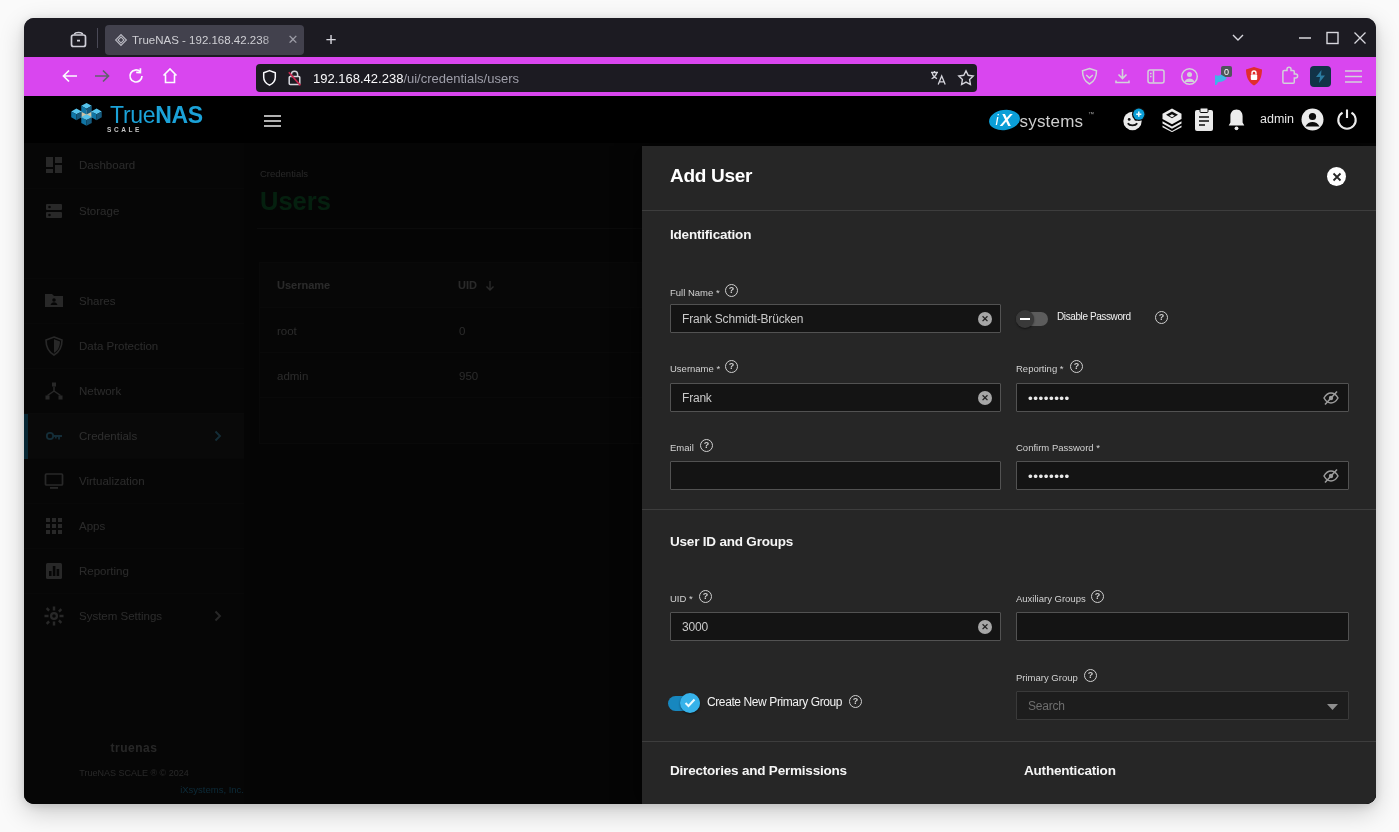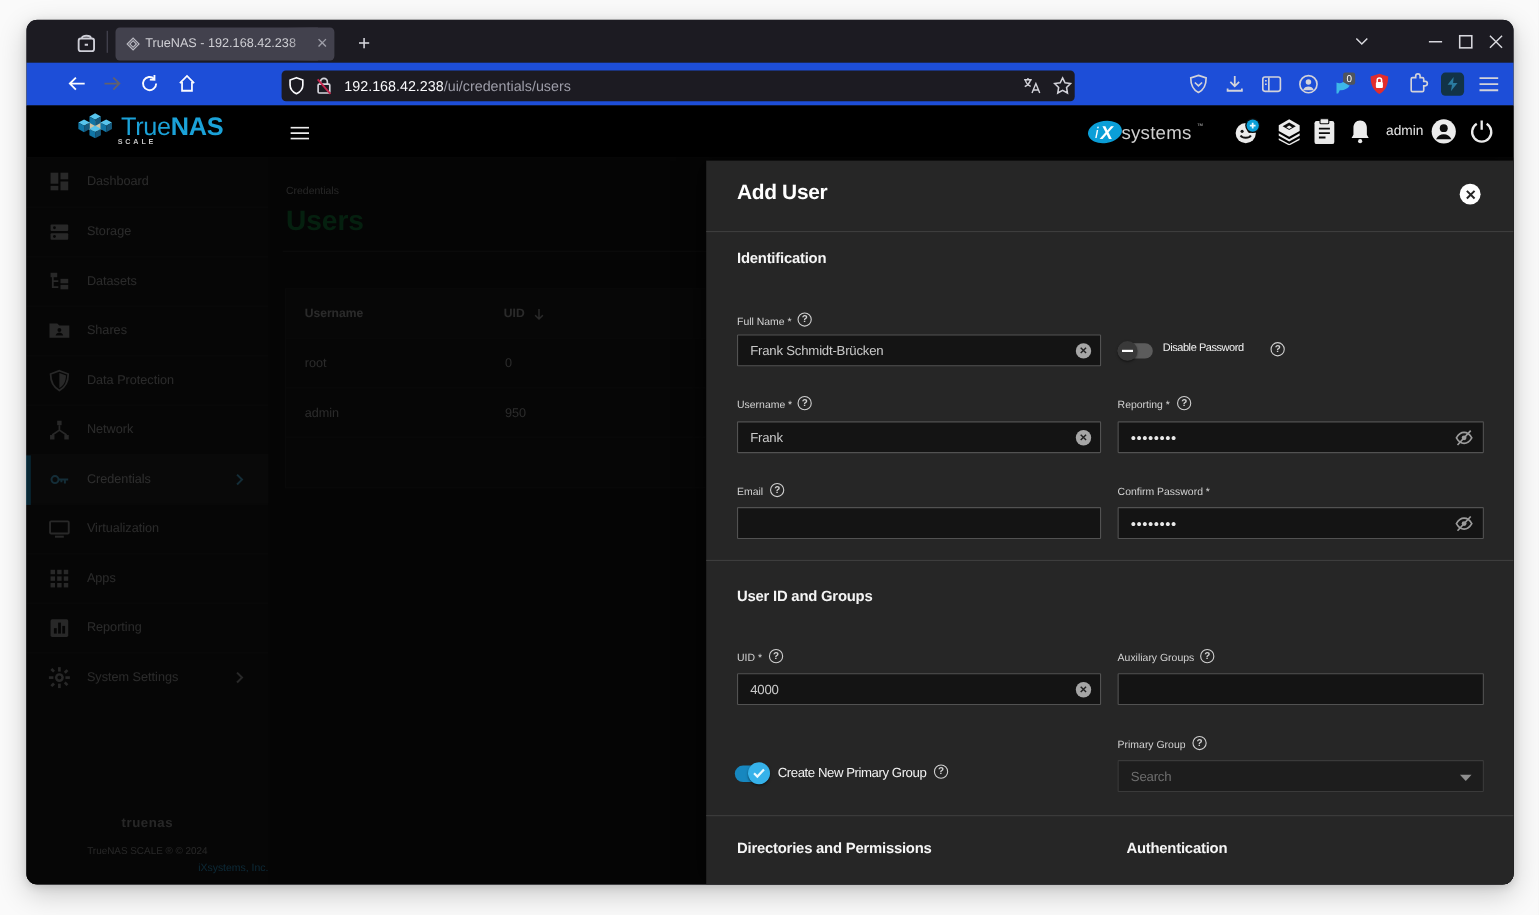"192.168.42.238/ui/credentials/users" .toolbar { background: #1d4ed8 -> #d946ef }
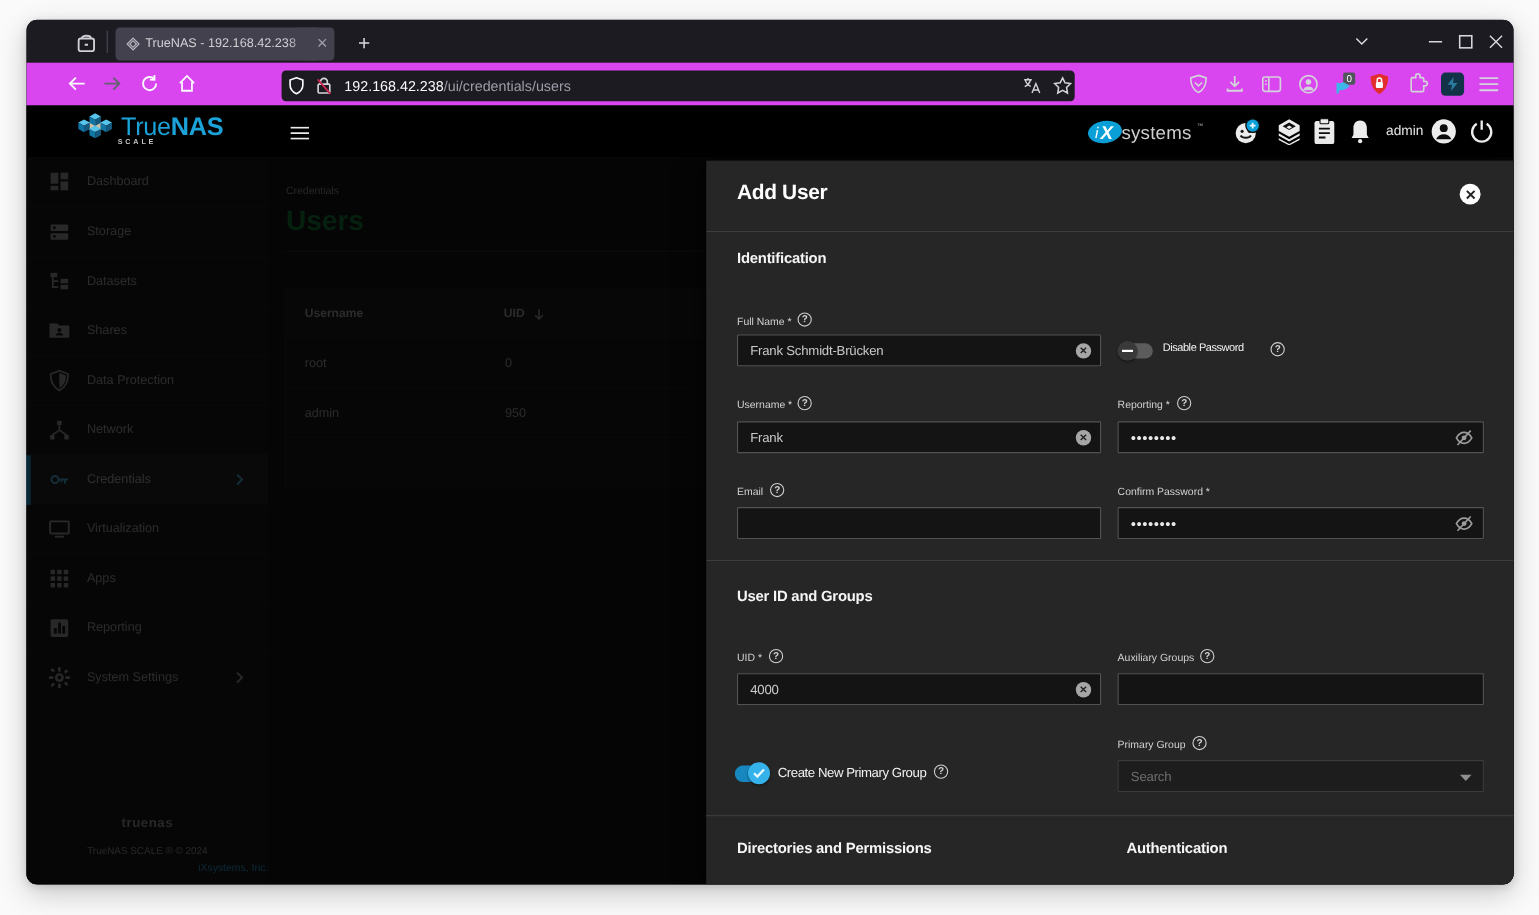"Datasets" div.navitem { html: <div> <svg> <g> <path></path> <path></path> </g> <g> <rect></rect> <rect></rect> <rect></rect> </g> </svg> <div>Datasets</div> </div> -> none }
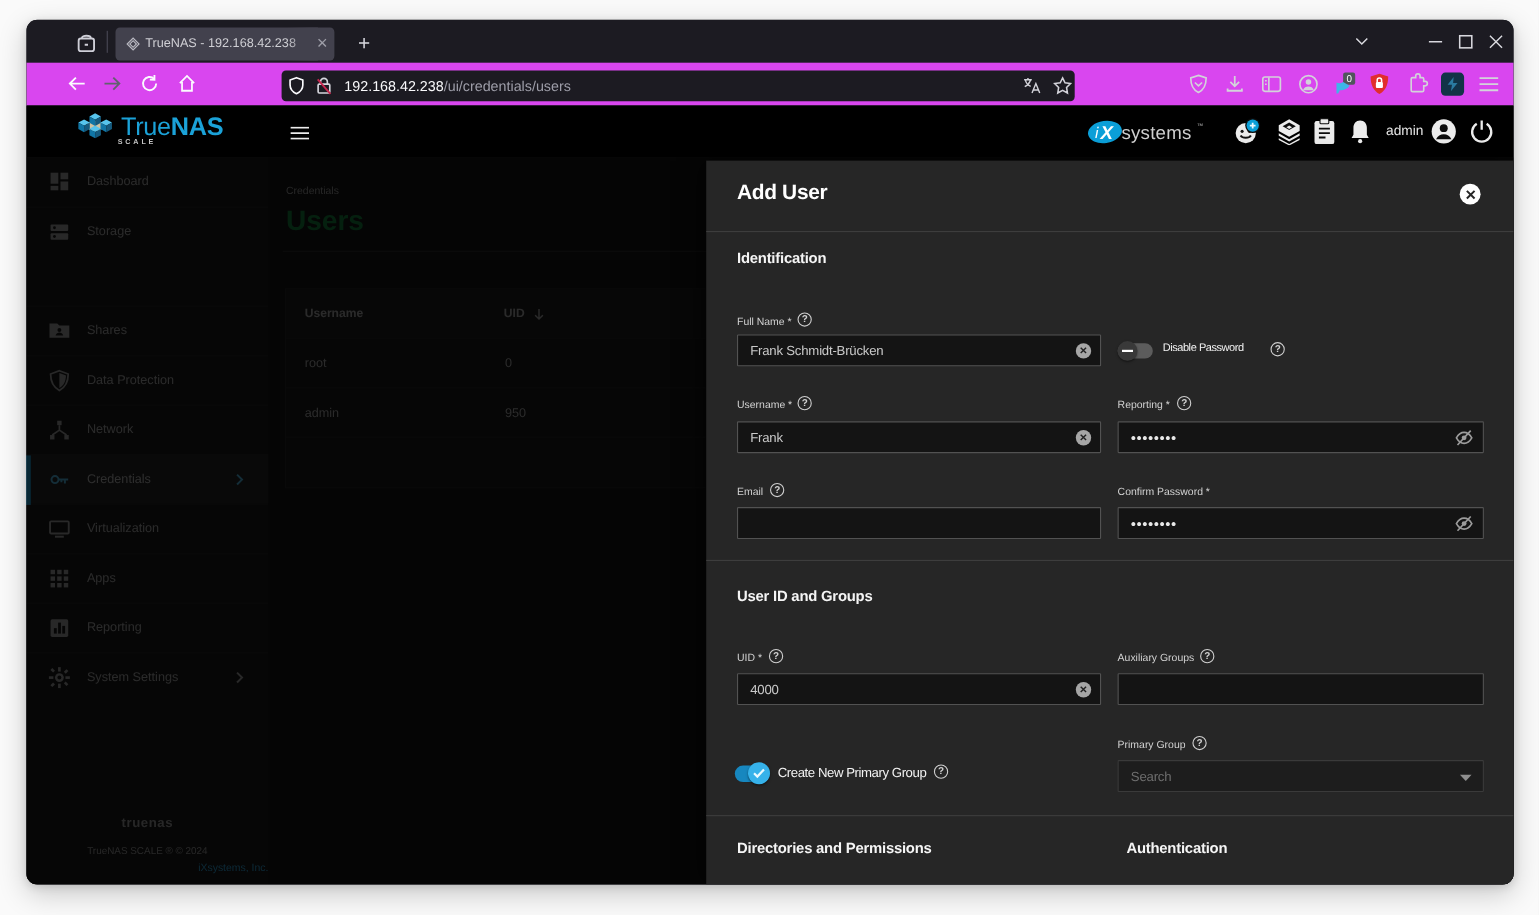"4000" div.ival { text: 4000 -> 3000 }
